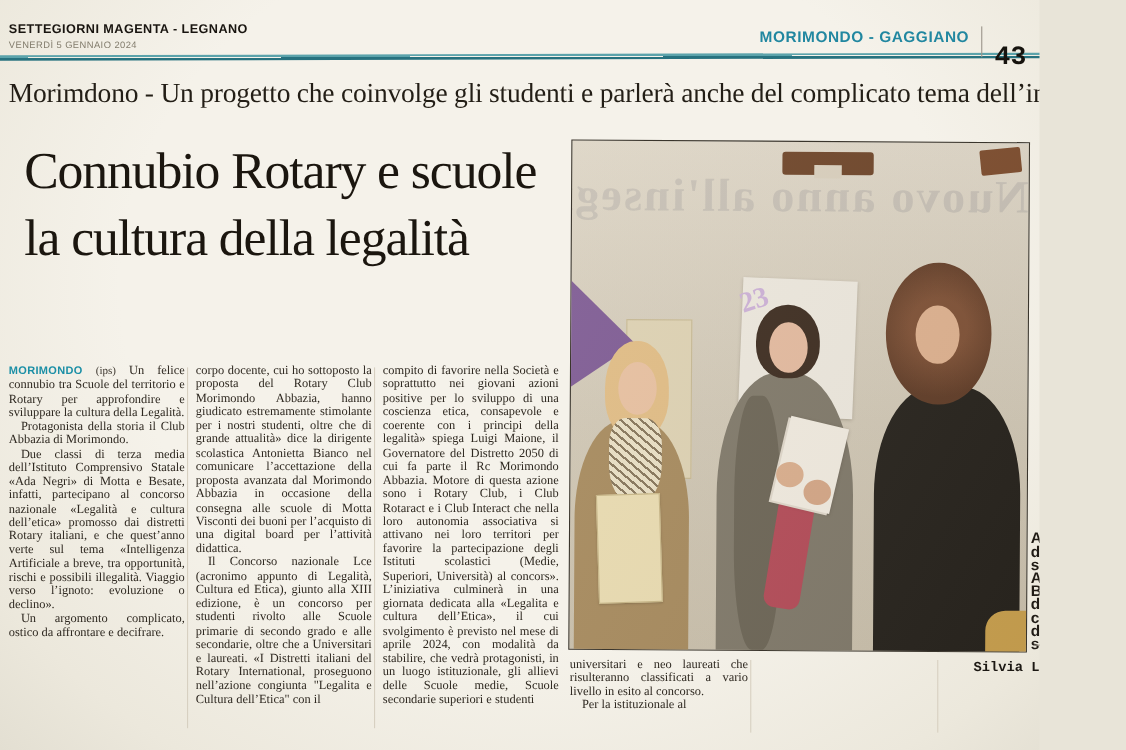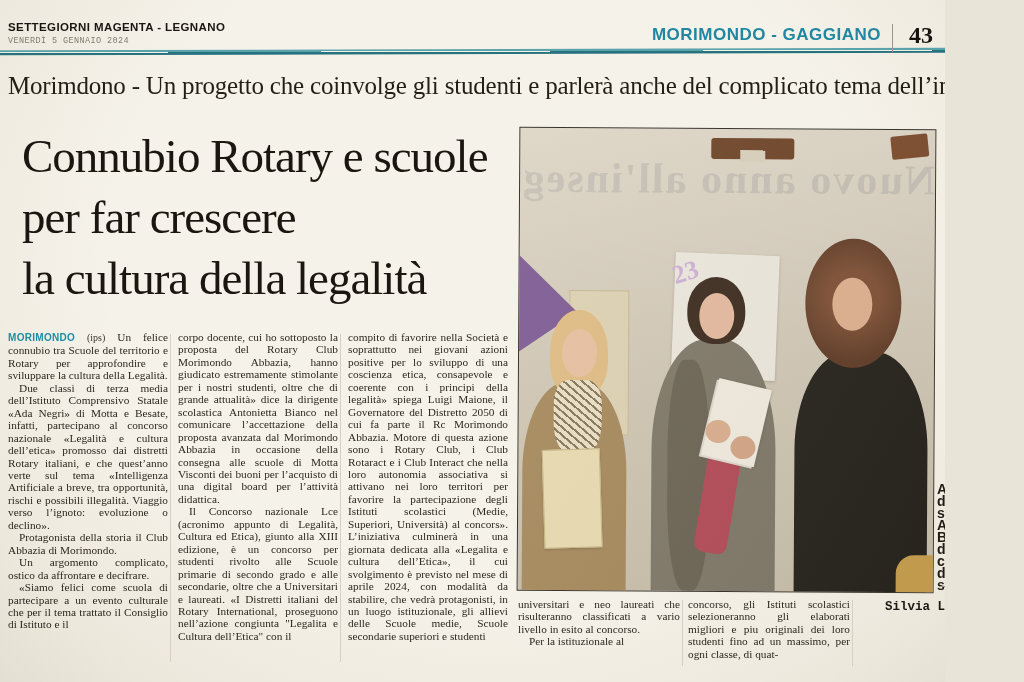"VENERDÌ 5 GENNAIO 2024" .mast-date { font-family: Liberation Mono, monospace -> Liberation Sans, sans-serif }
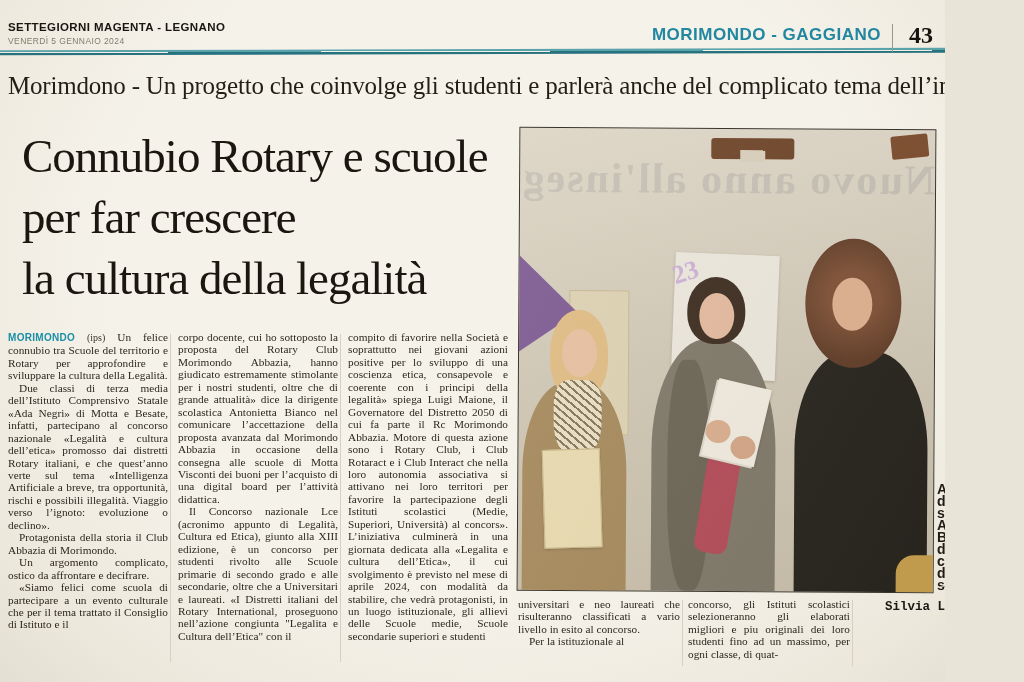"MORIMONDO - GAGGIANO" .section-name { font-size: 17px -> 14px }
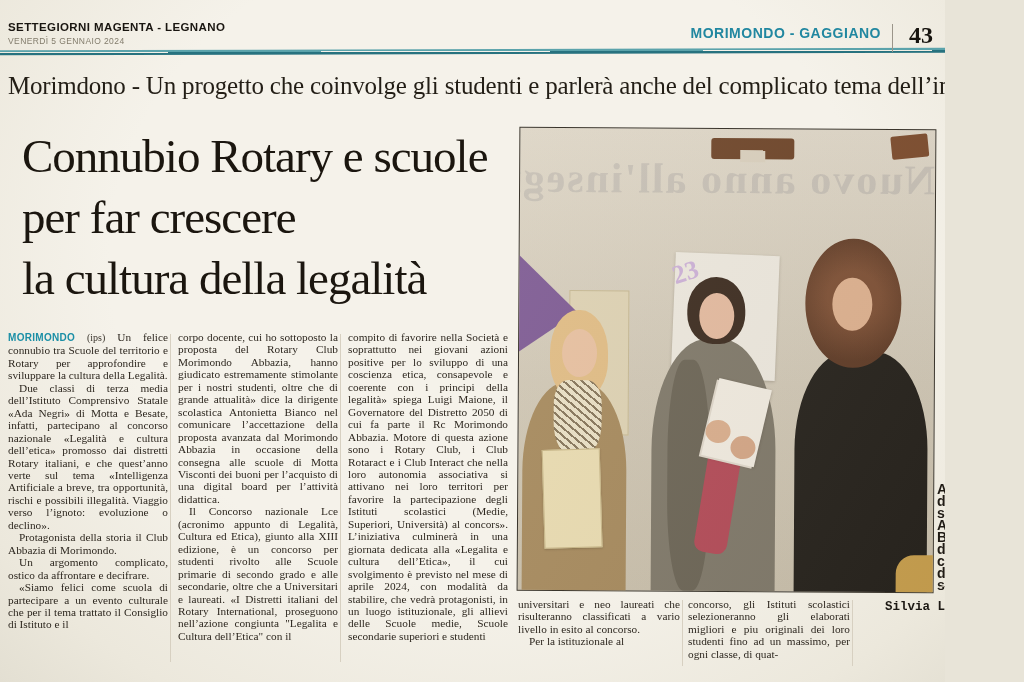"43" .page-number { font-family: Liberation Serif, serif -> Liberation Mono, monospace; top: 22px -> 39px }
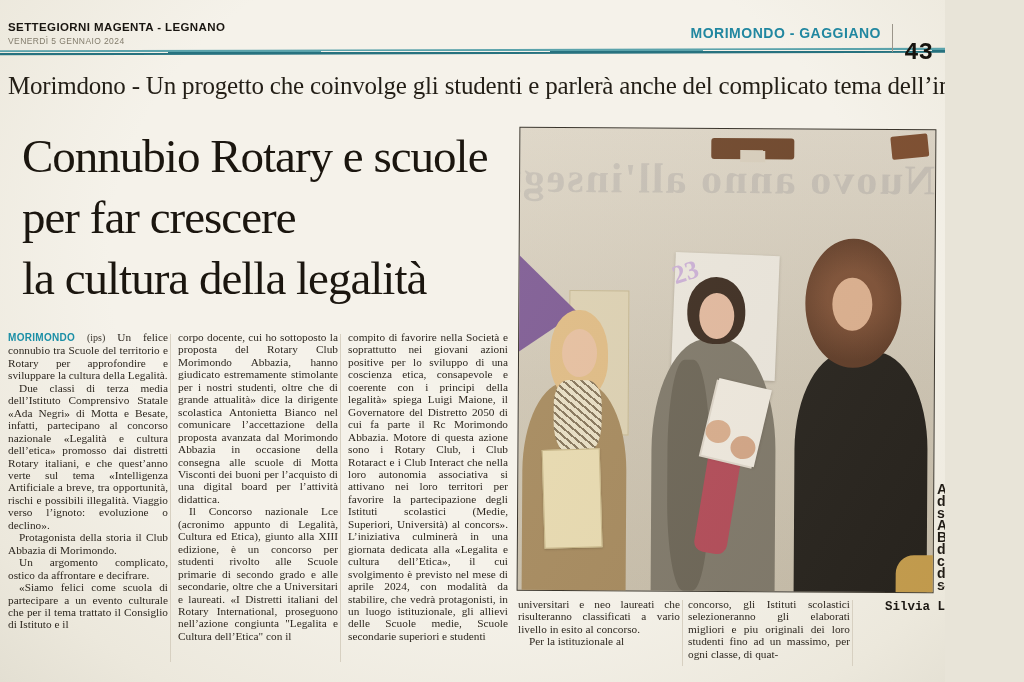"per far crescere" div { html: <div>per far crescere</div> -> none }
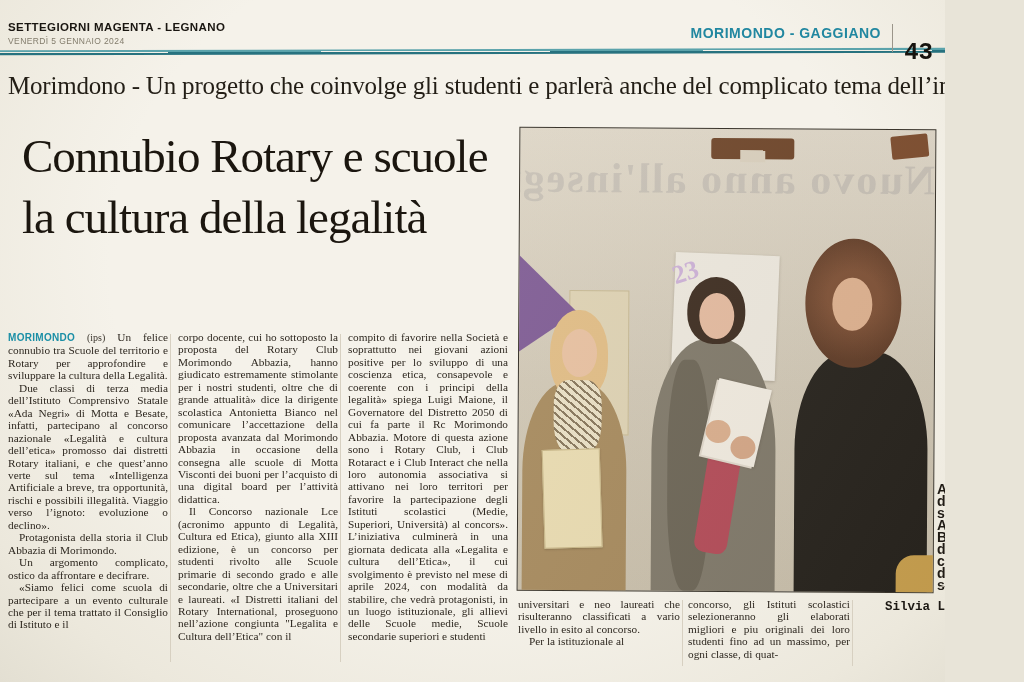"Due classi di terza media" p { order: before "Protagonista della storia il Club" -> after "Protagonista della storia il Club" }
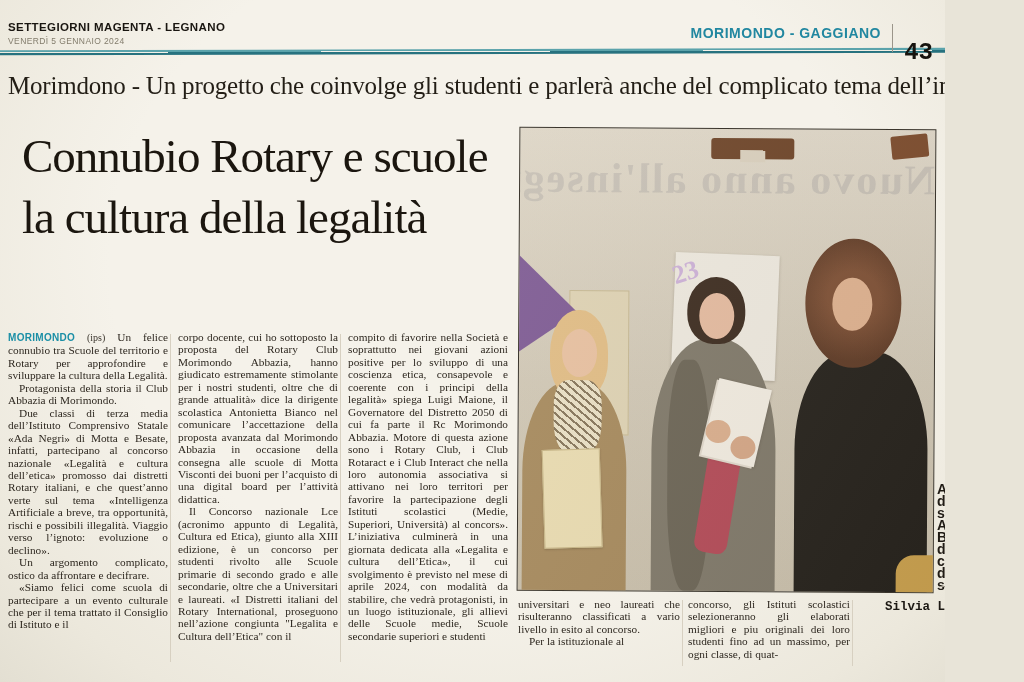"«Siamo felici come scuola di" p { html: <p>«Siamo felici come scuola di partecipare a un evento culturale che per il tema trattato il Consiglio di Istituto e il</p> -> none }
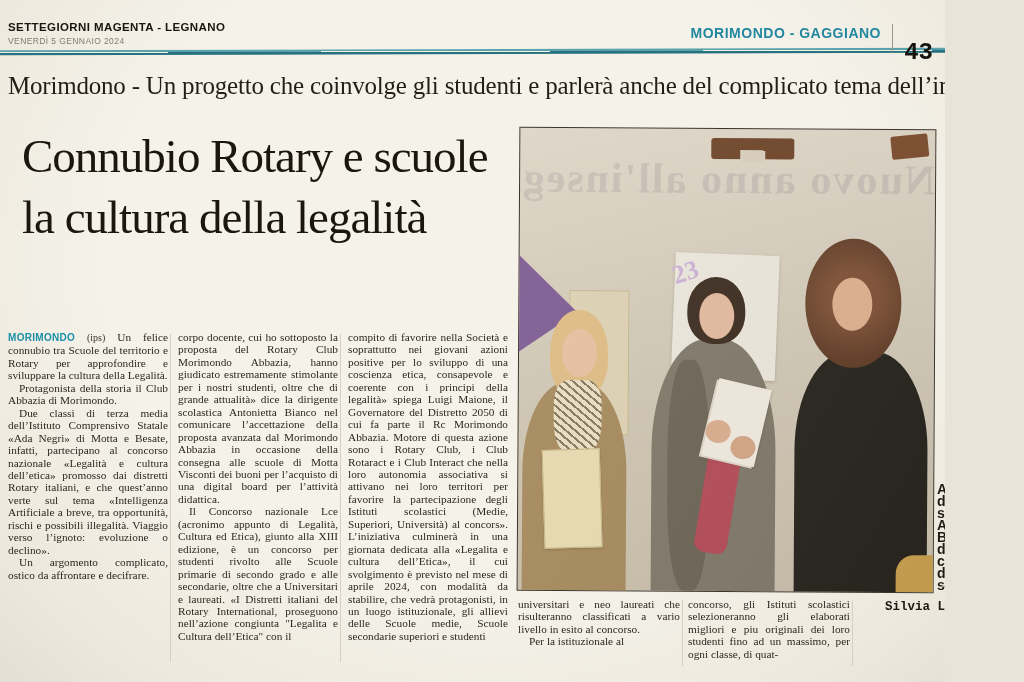"concorso, gli Istituti scolastici" div.col { html: <div> <div> <p>concorso, gli Istituti scolastici selezioneranno gli elaborati migliori e piu originali dei loro studenti fino ad un massimo, per ogni classe, di quat-</p> </div> </div> -> none }
